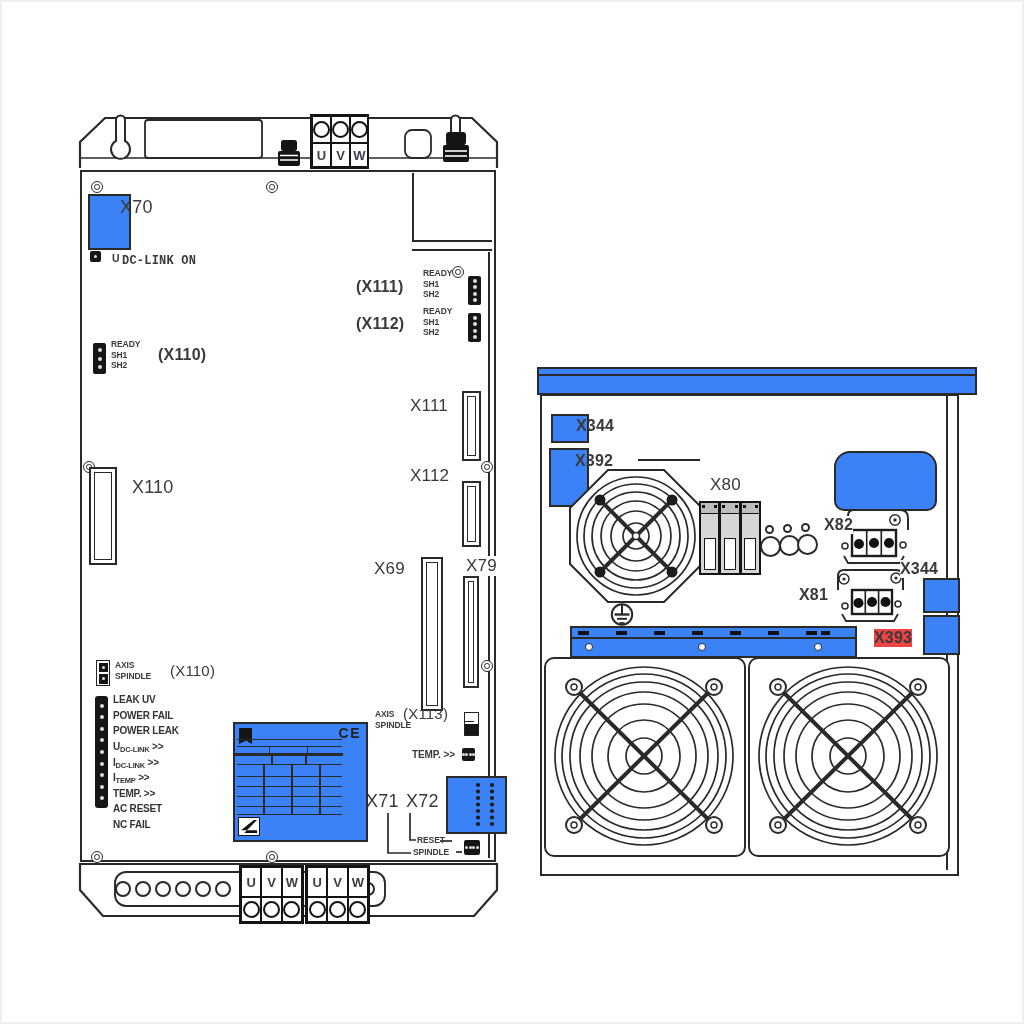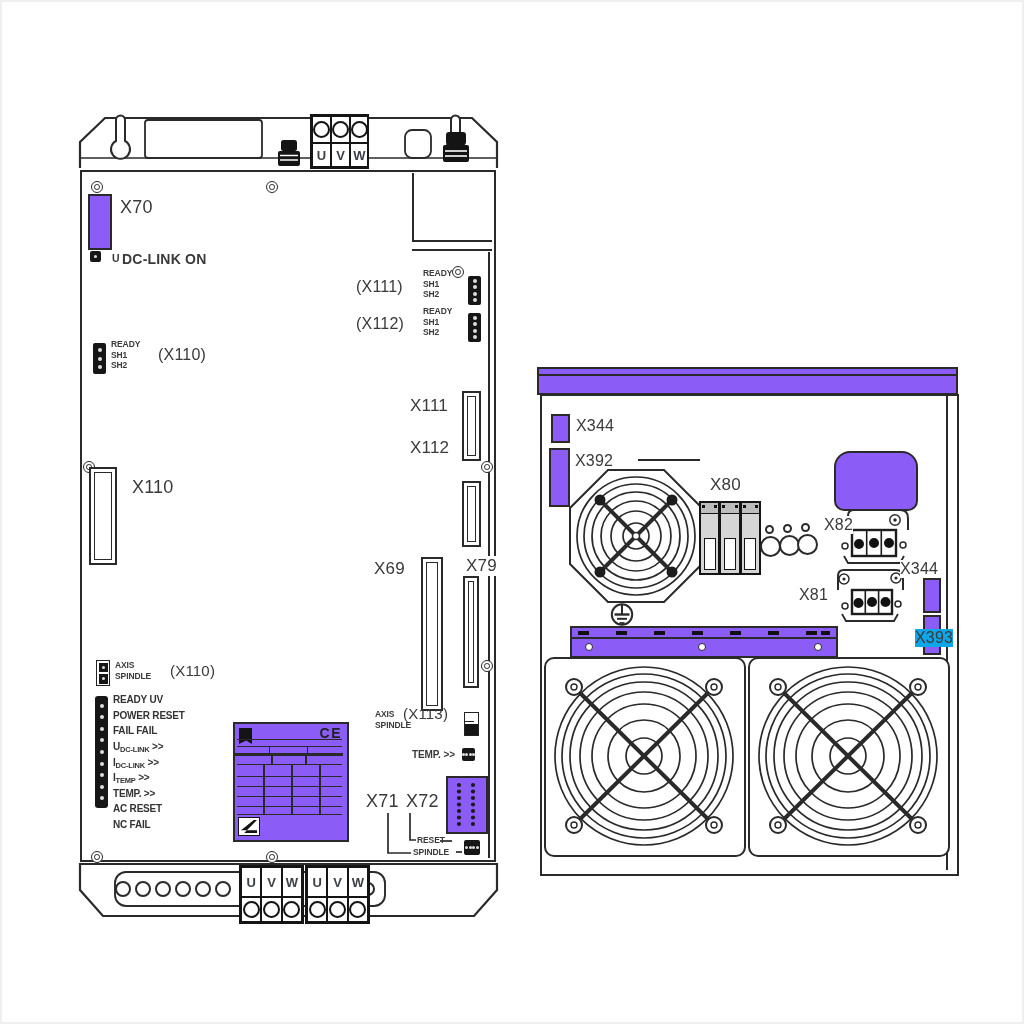"DC-LINK ON" span { font-family: none -> Liberation Mono, monospace; font-size: 14px -> 12px }
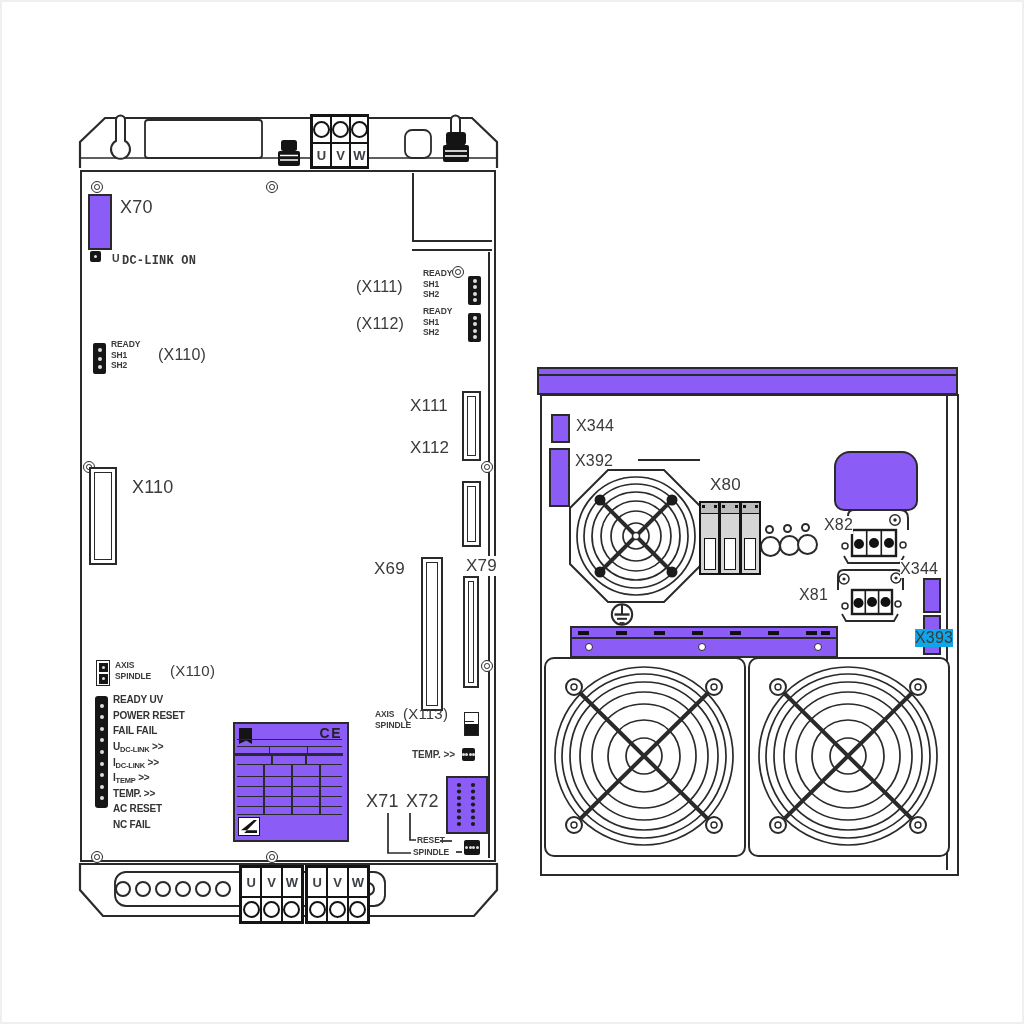"(X111)" .lbl16 { font-weight: none -> bold }
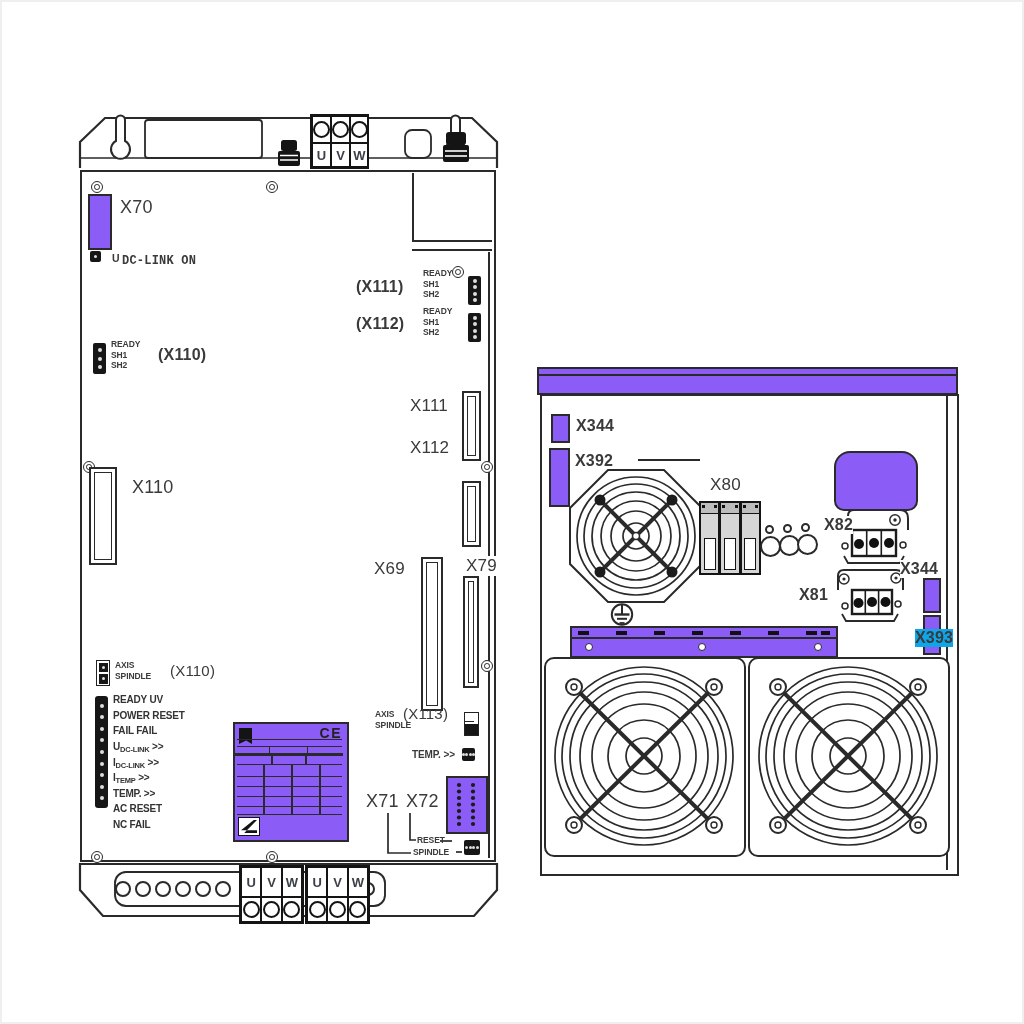"X112" div.lbl { top: 438px -> 466px }
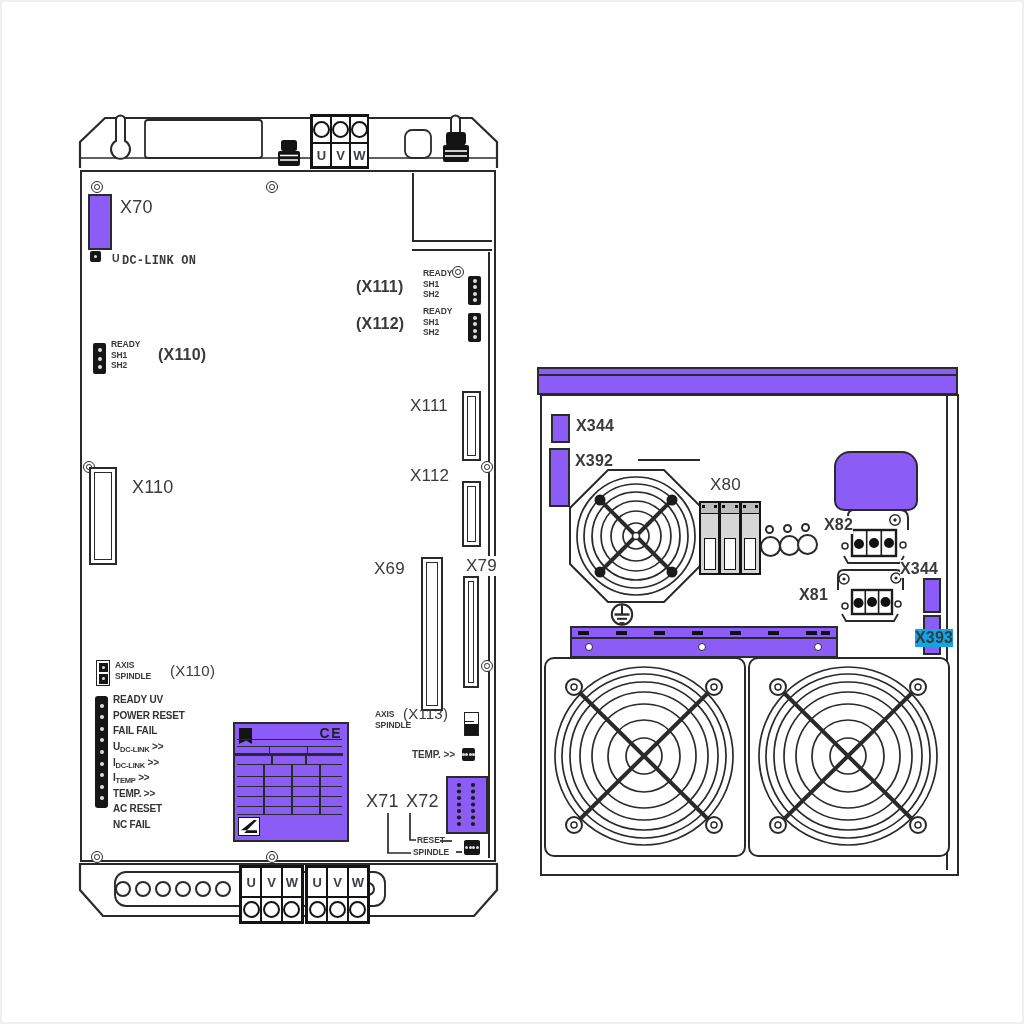"X393" div.lbl { background: #0ea5e9 -> #ef4444; margin-left: 41px -> none }
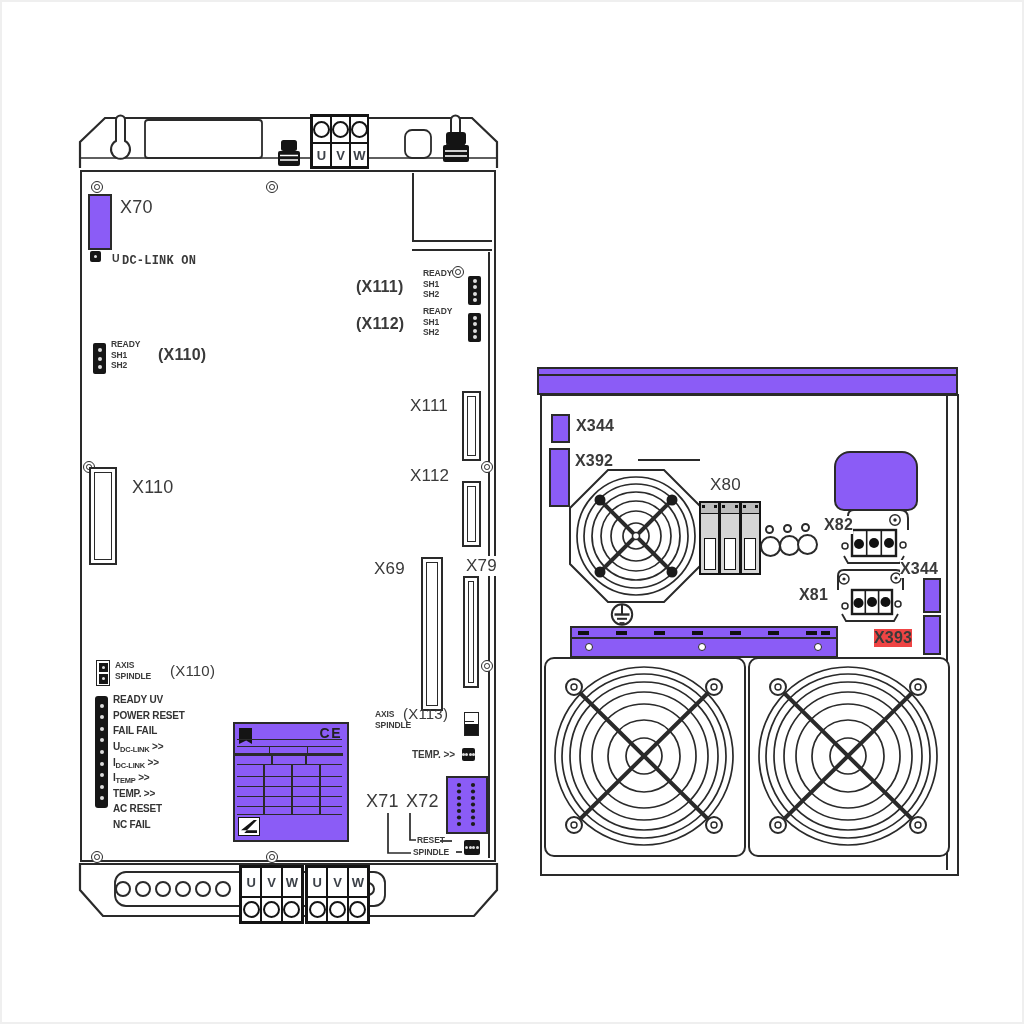"READY UV" span { text: READY -> LEAK }
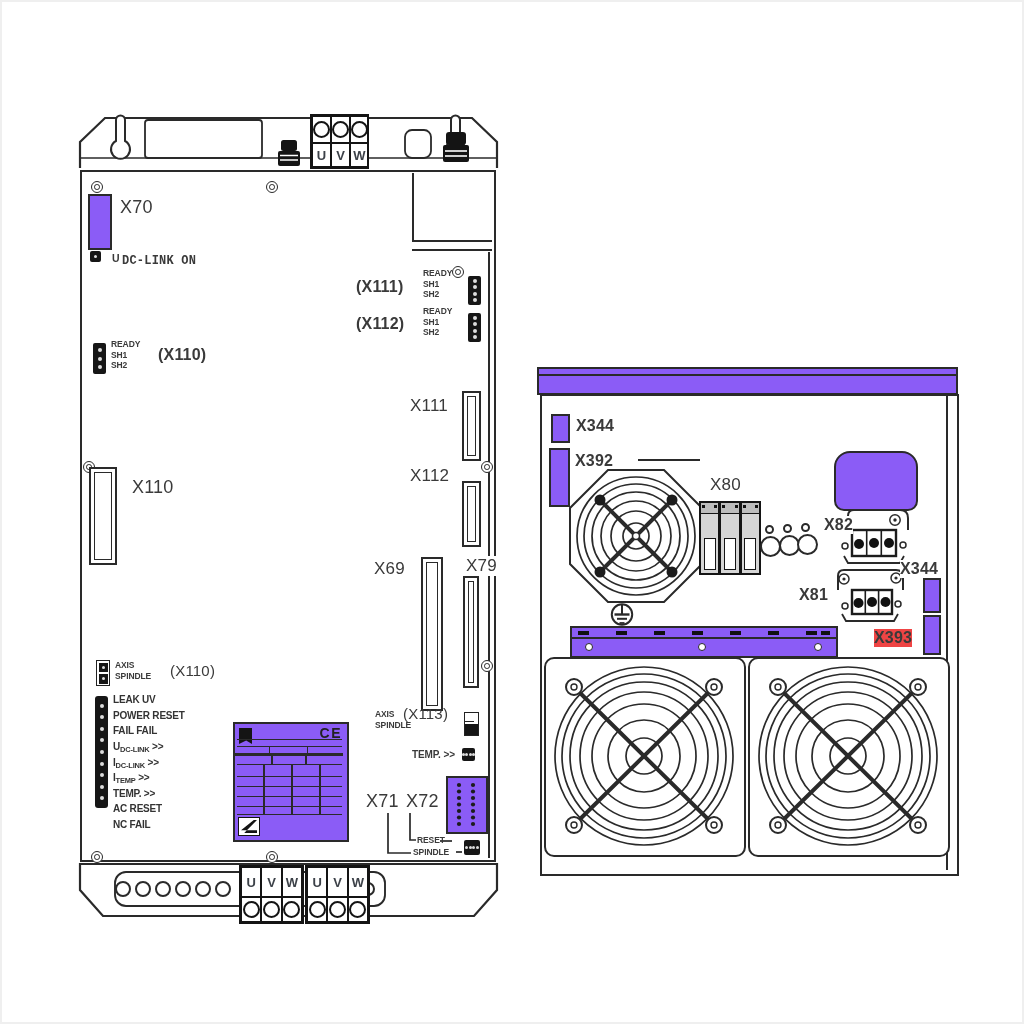"POWER RESET" span { text: RESET -> FAIL }
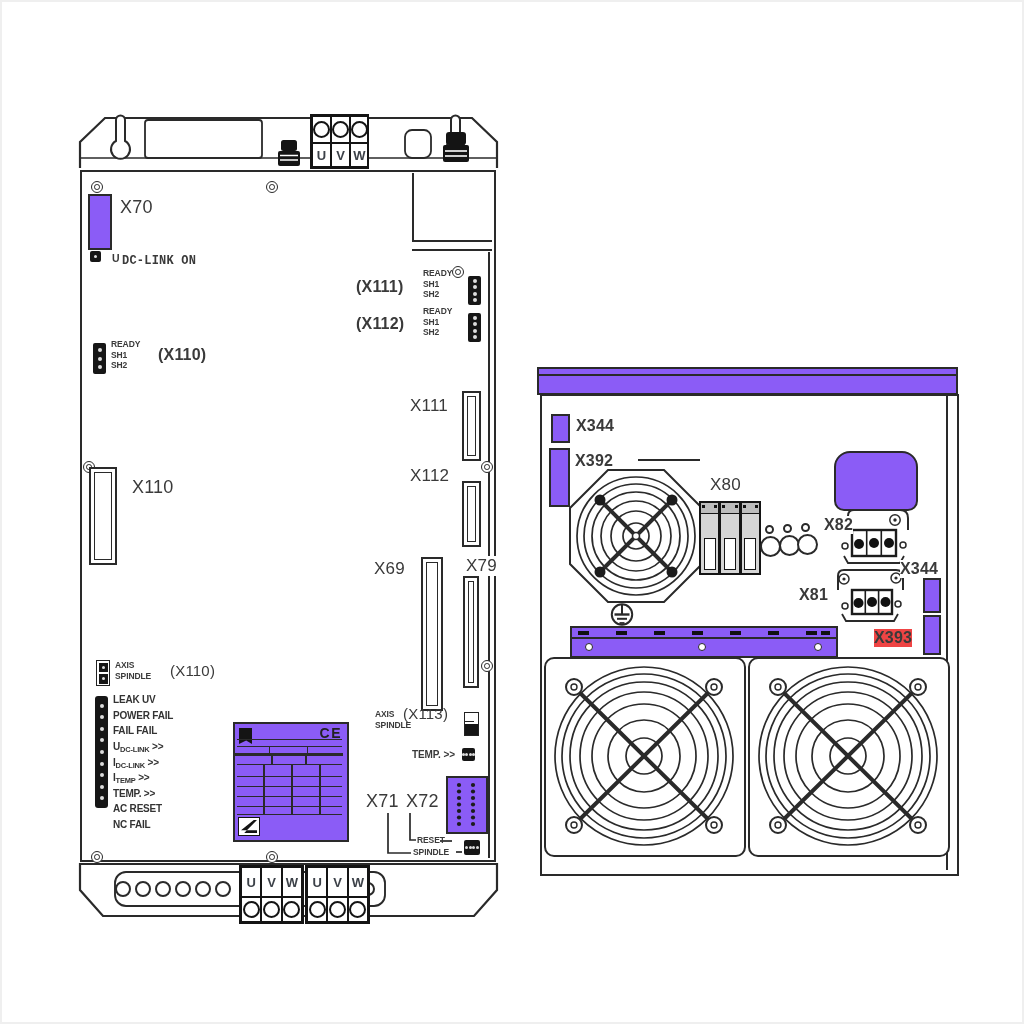"FAIL FAIL" span { text: FAIL FAIL -> POWER LEAK }
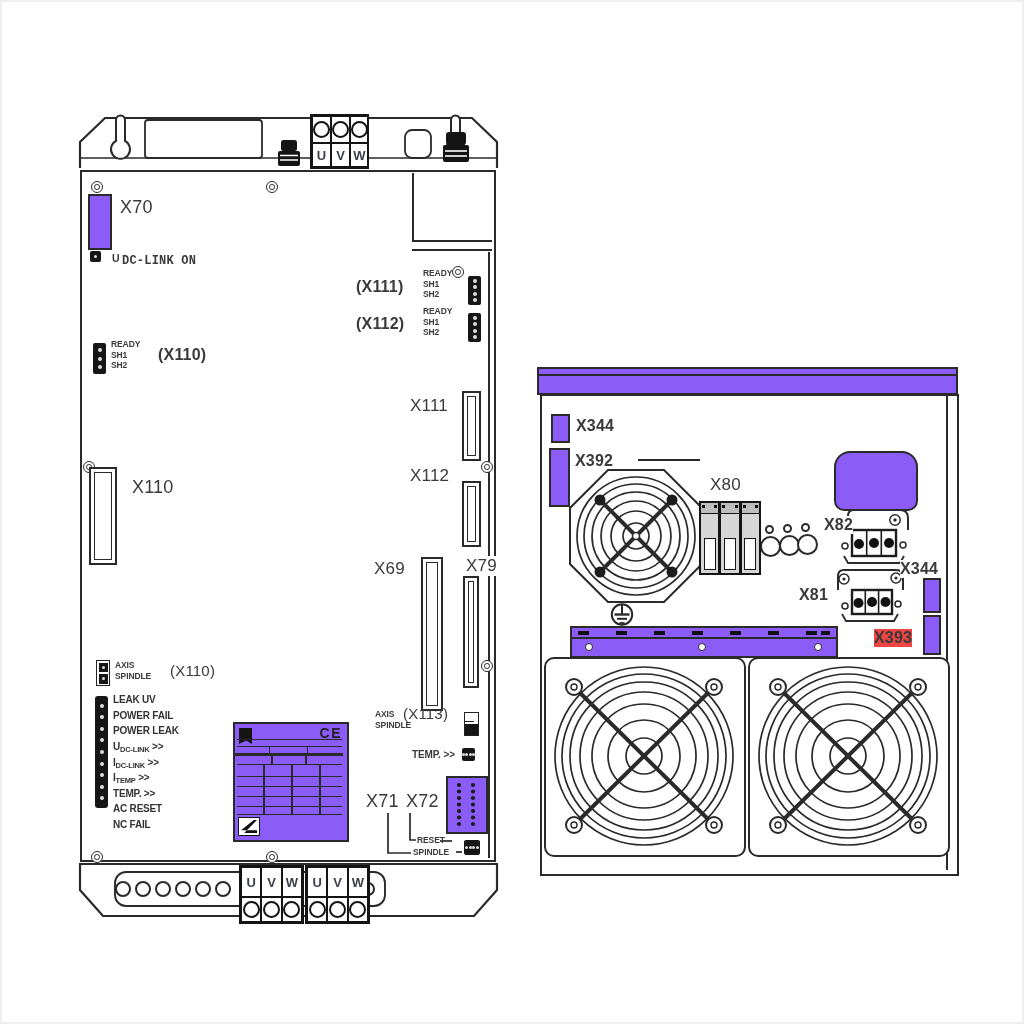"CE" .sgl { background: #8b5cf6 -> #3b82f6; padding-left: none -> 19px }
